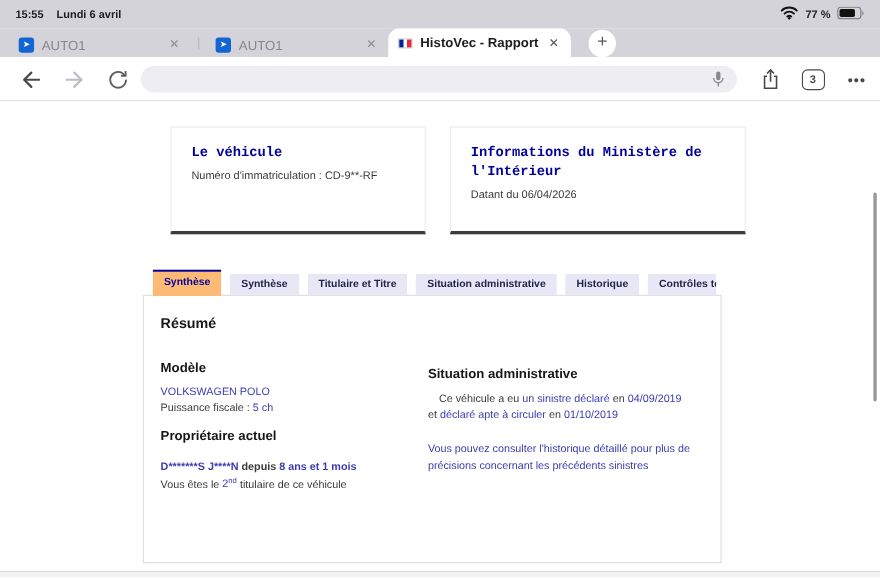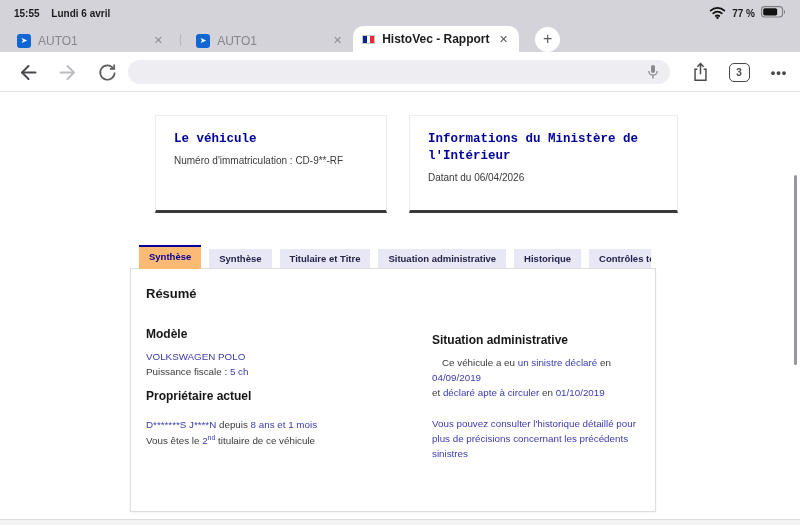"Modèle" .cols { gap: 43px -> none }
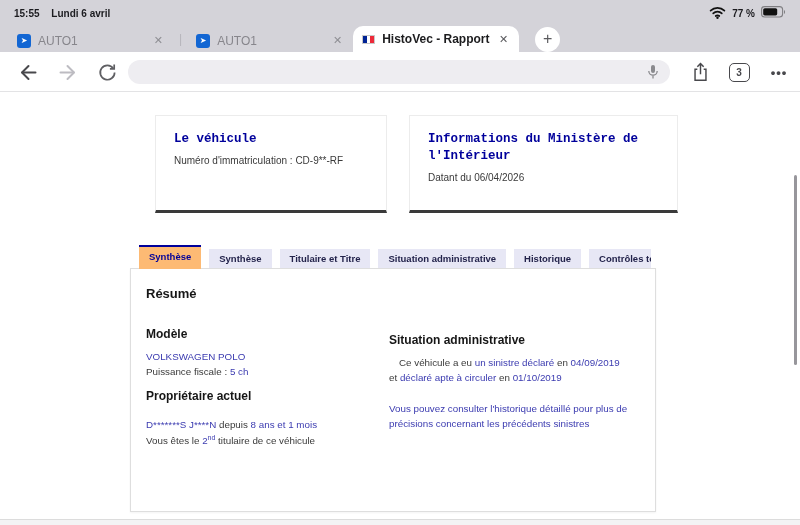"D*******S J****N depuis 8 ans" .owner-line { font-weight: none -> bold }
